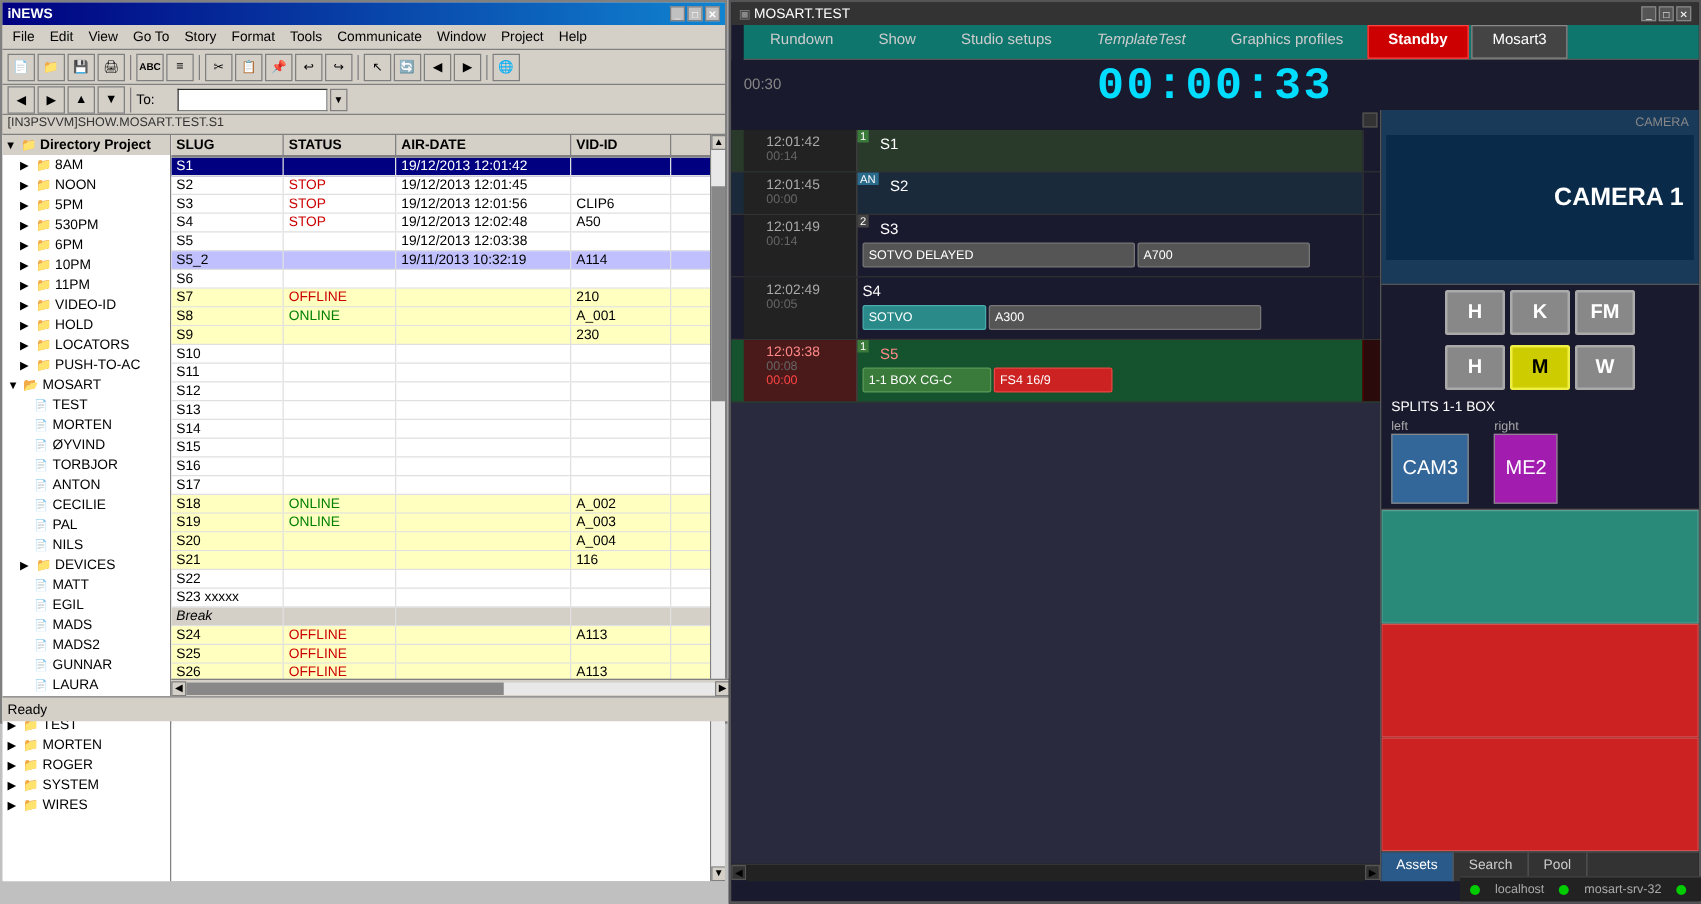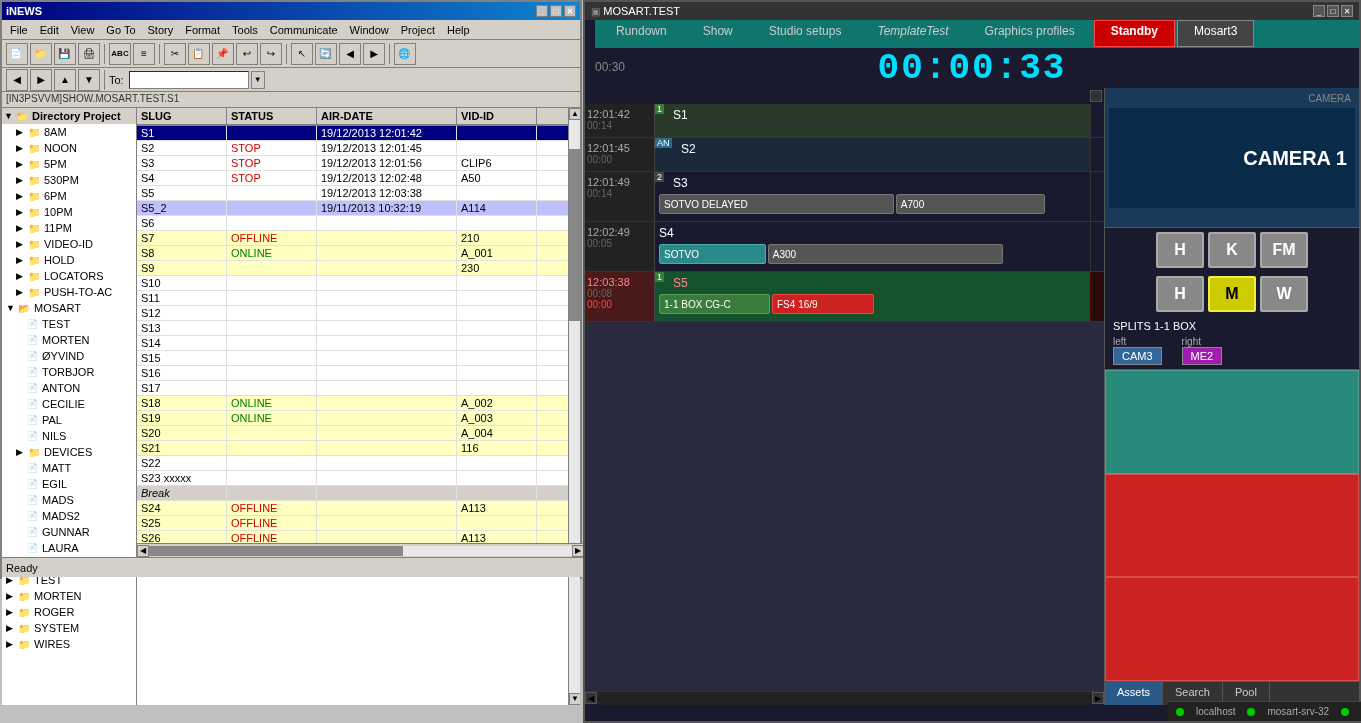"To:" .to-label { margin-right: 3px -> 16px }
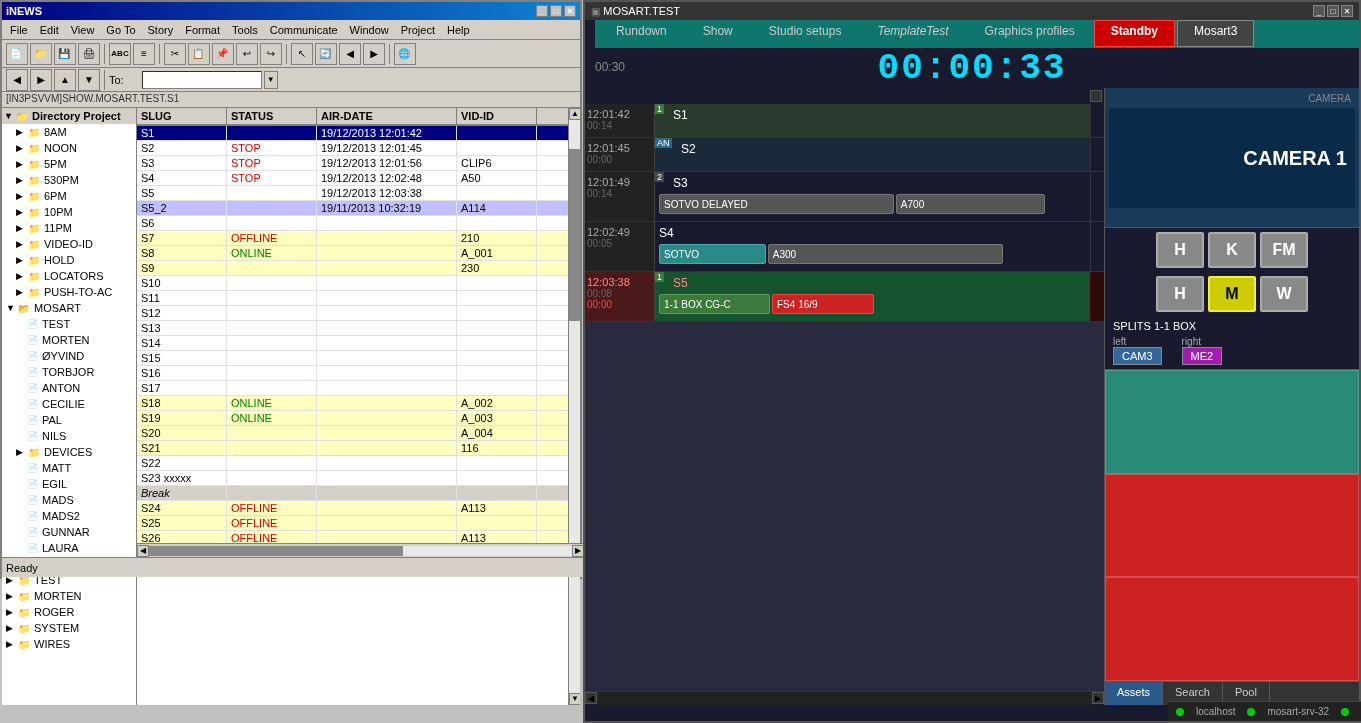"12:01:42" .tl-time-col { margin-left: none -> 10px; padding: 4px 2px -> 4px 18px; width: 70px -> 91px }
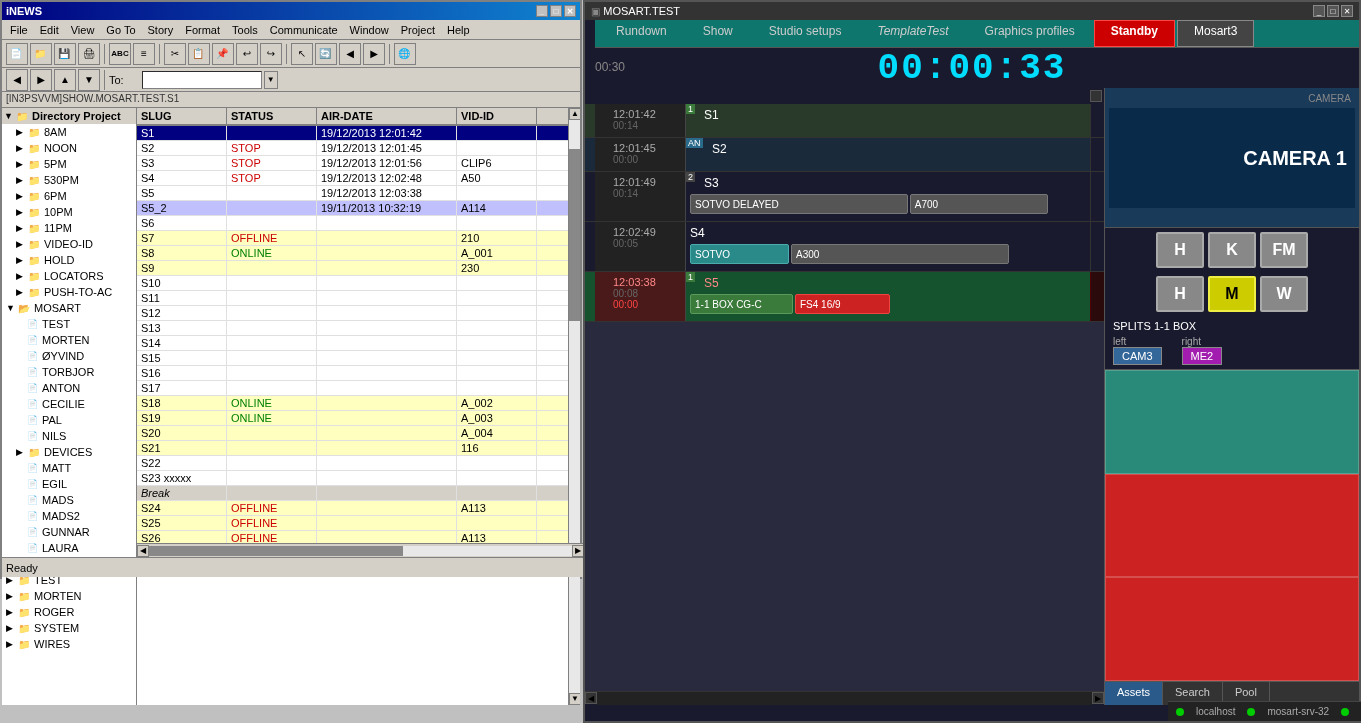"CAM3" .splits-cam-btn { font-size: 11px -> 16px; padding: 2px 8px -> 18px 8px }
